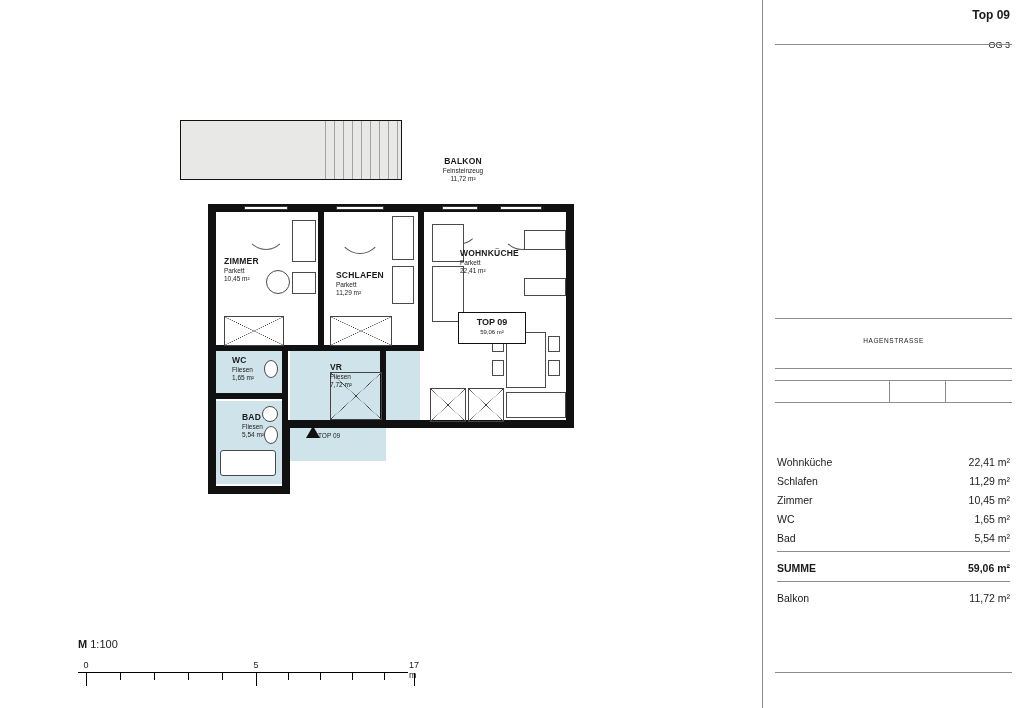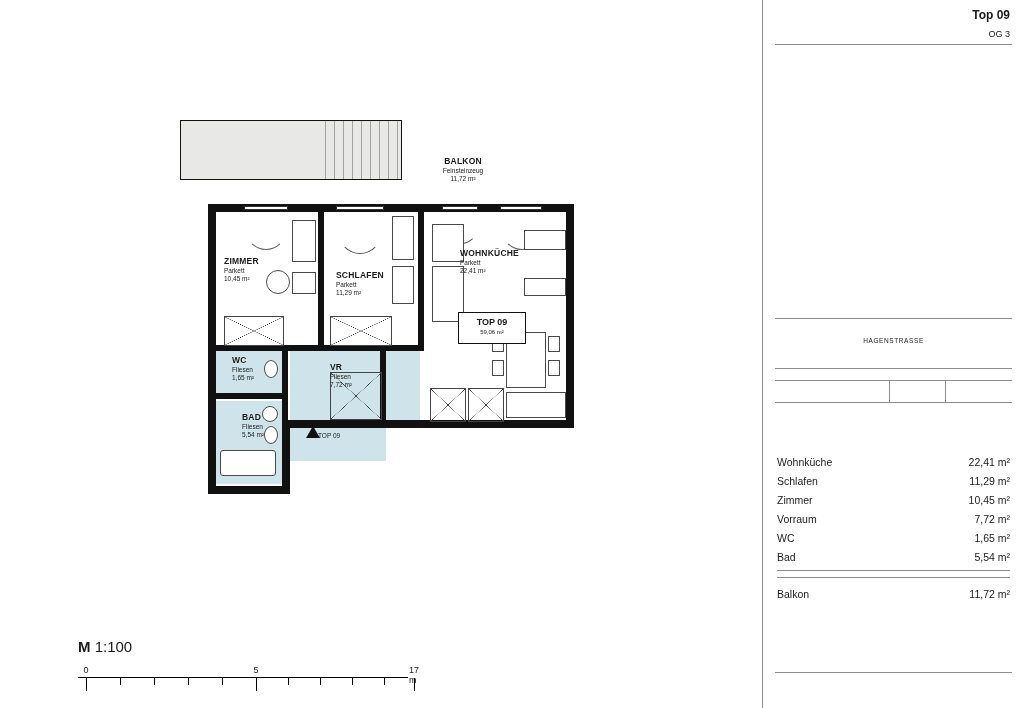"OG 3" #top-title .t2 { margin-top: 7px -> 18px }
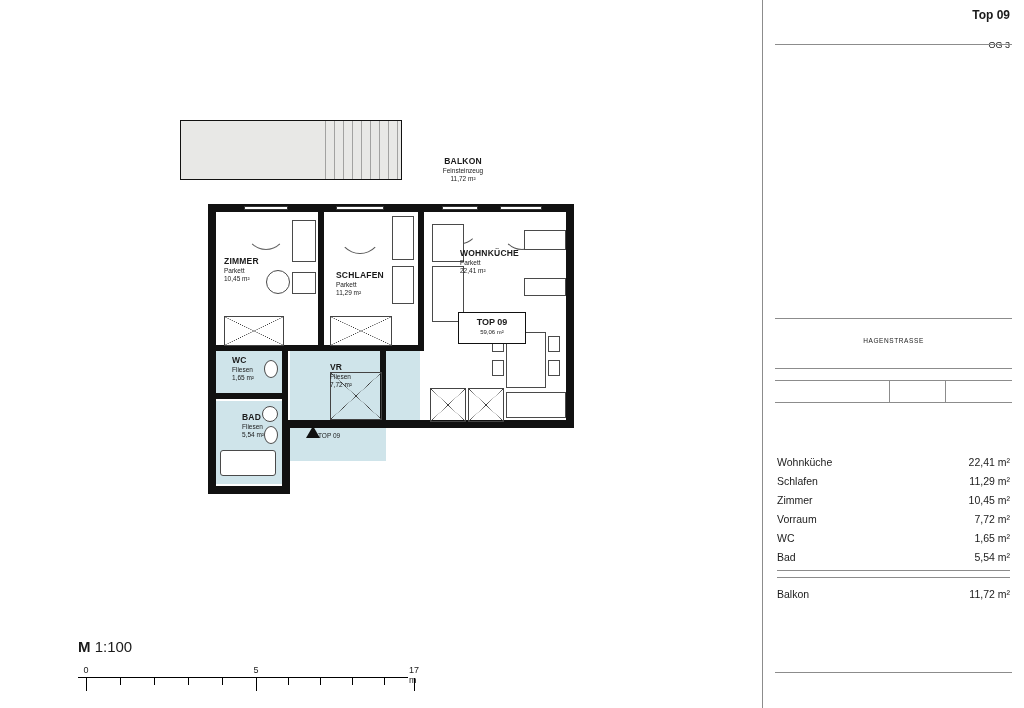"Vorraum" div.row { html: <div> <span>Vorraum</span> <span>7,72 m²</span> </div> -> none }
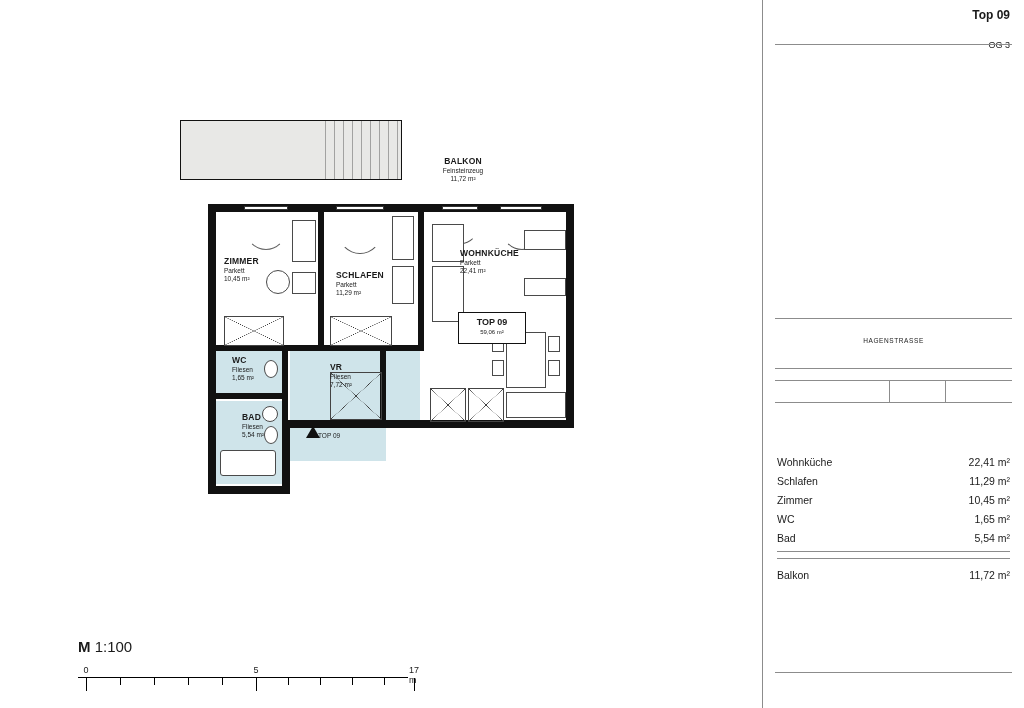"SUMME" div.row { html: none -> <div> <span>SUMME</span> <span>59,06 m²</span> </div> }
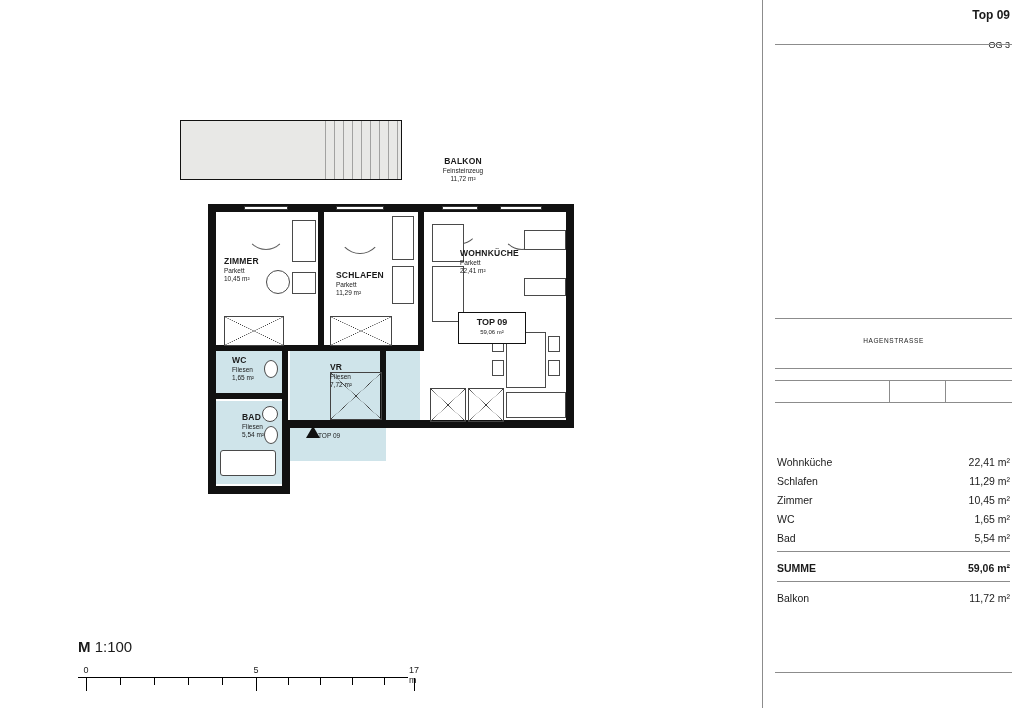"M 1:100" #scalebar .m { font-size: 15px -> 11px }
